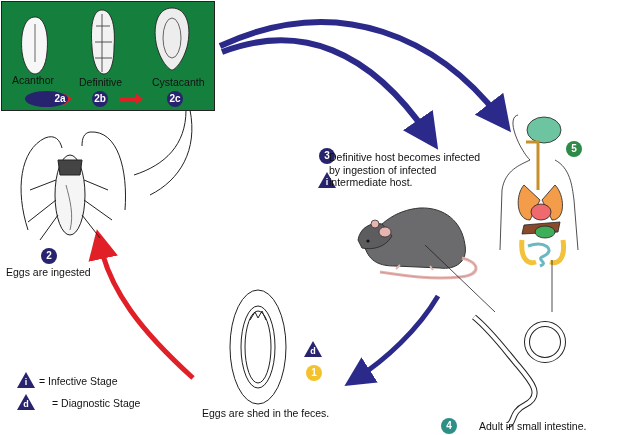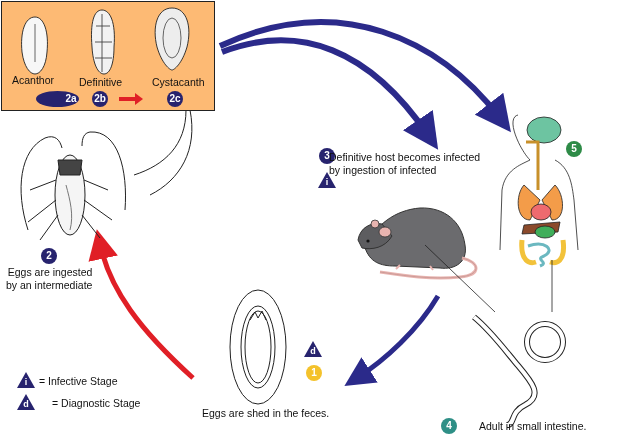"Acanthor" .box { background: #fdba74 -> #15803d }
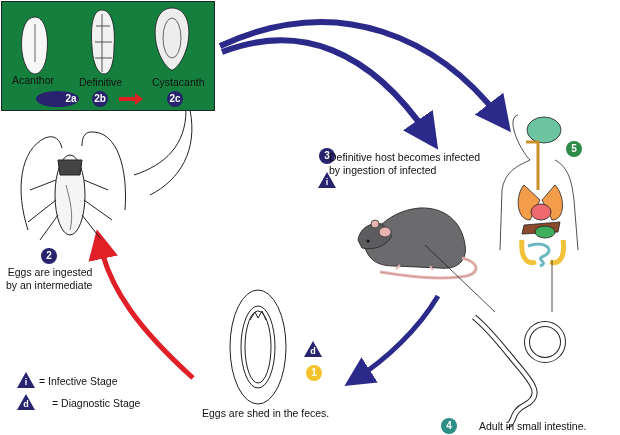"2a" div.badge { left: 34px -> 23px }
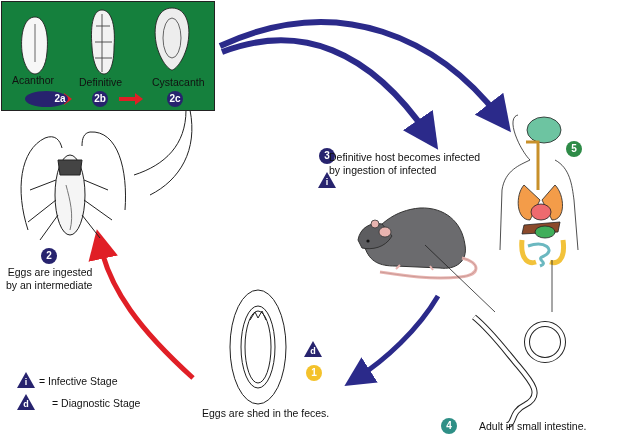"intermediate host." div { html: none -> <div>intermediate host.</div> }
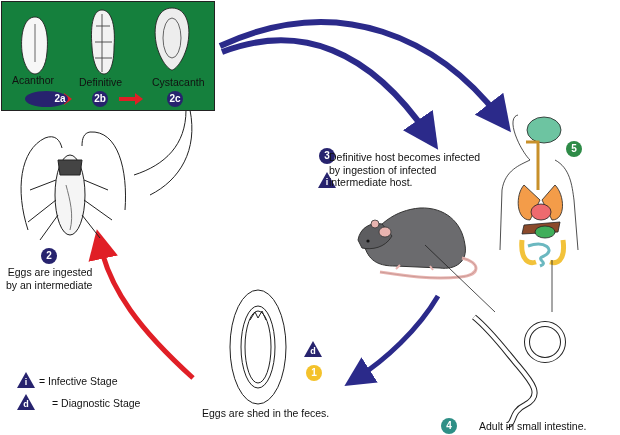"by an intermediate" div { html: <div>by an intermediate</div> -> none }
